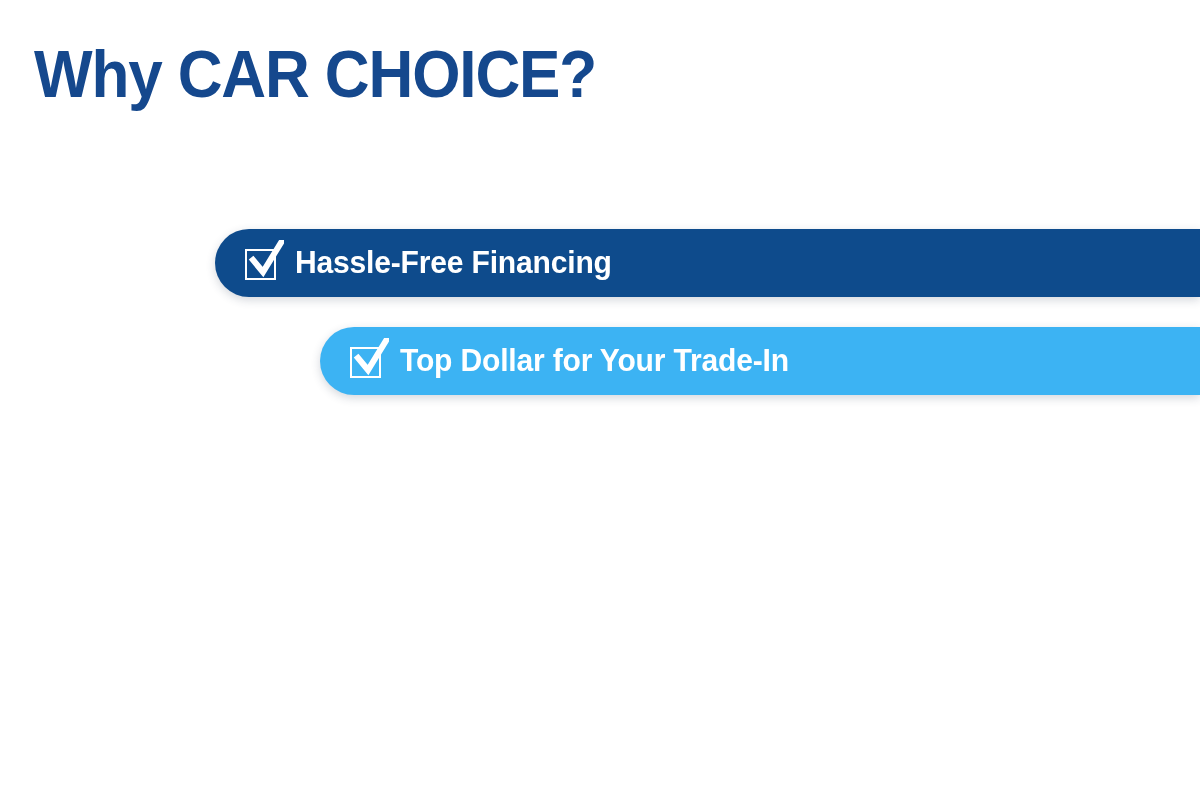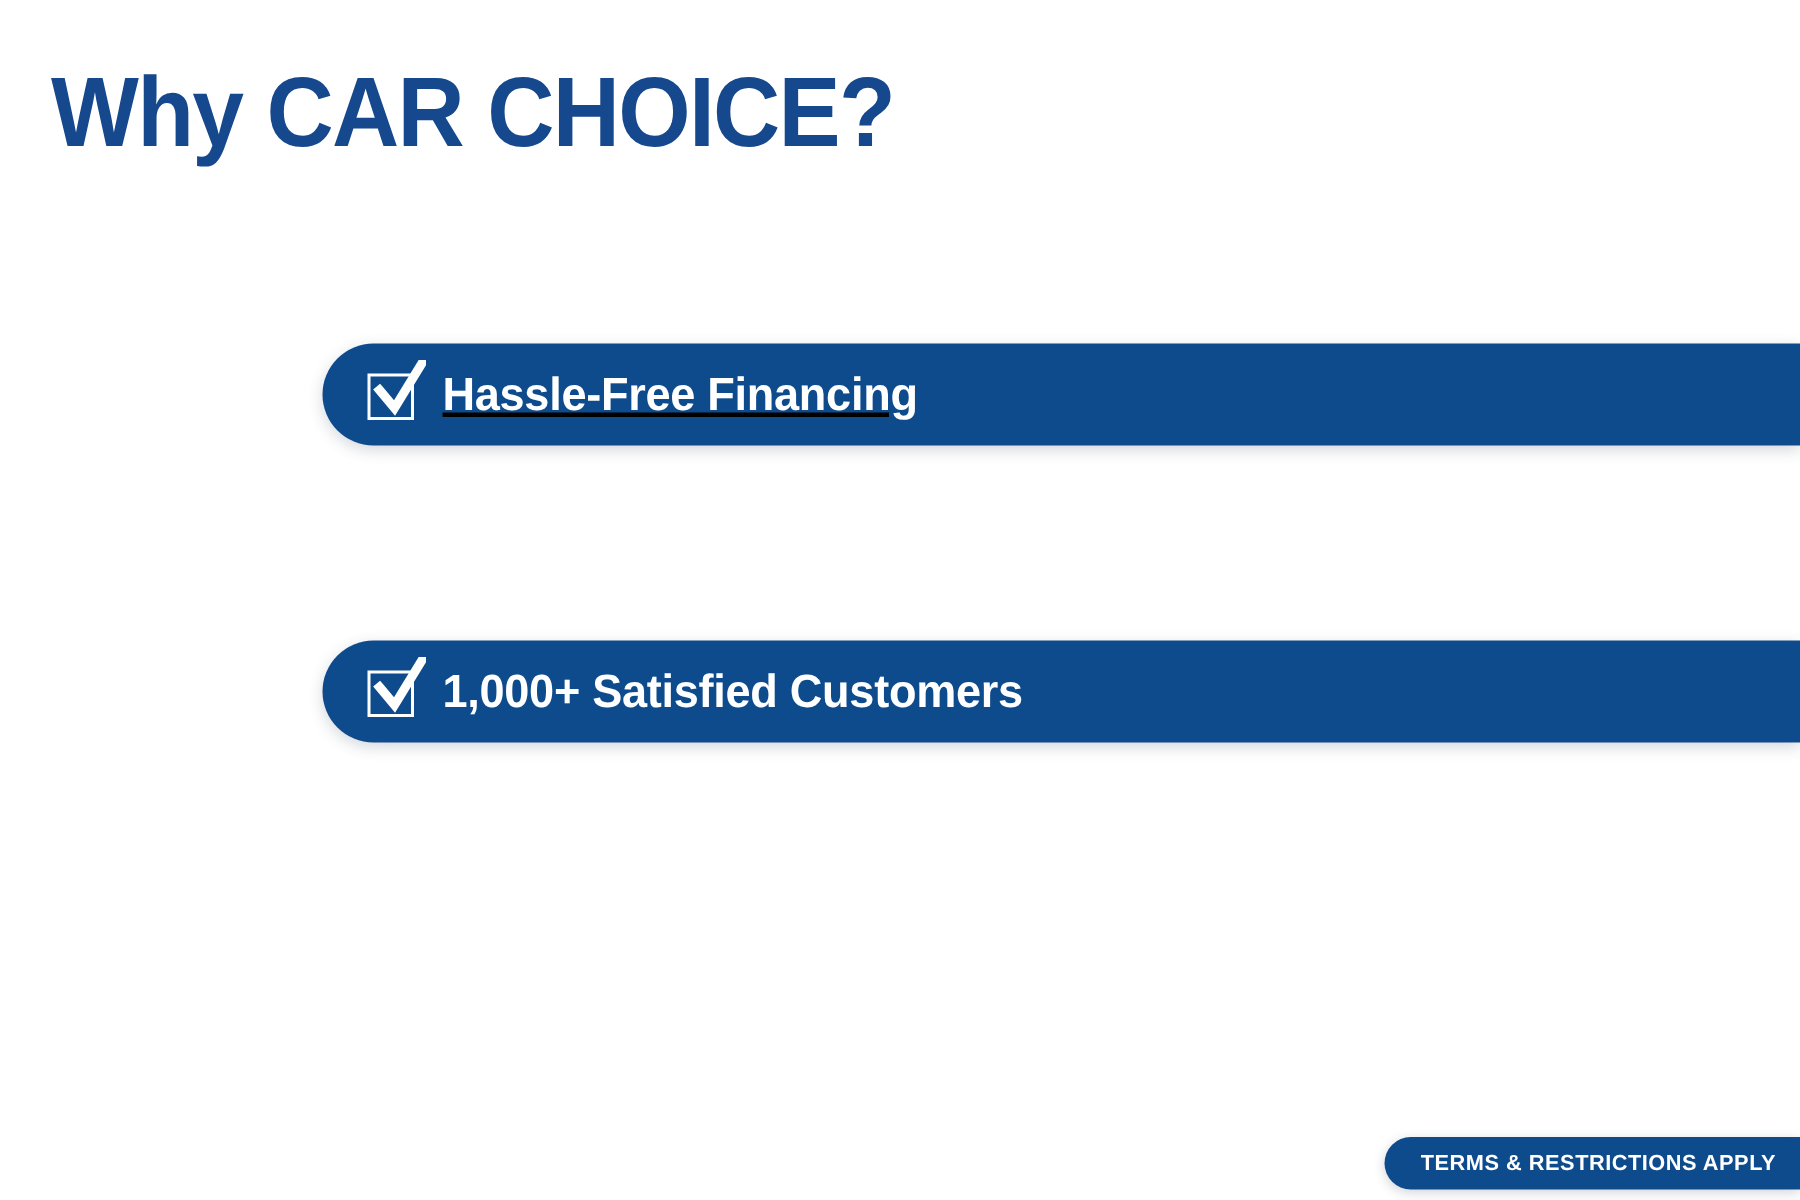"Hassle-Free Financing" div.banner { text-decoration: underline -> none }
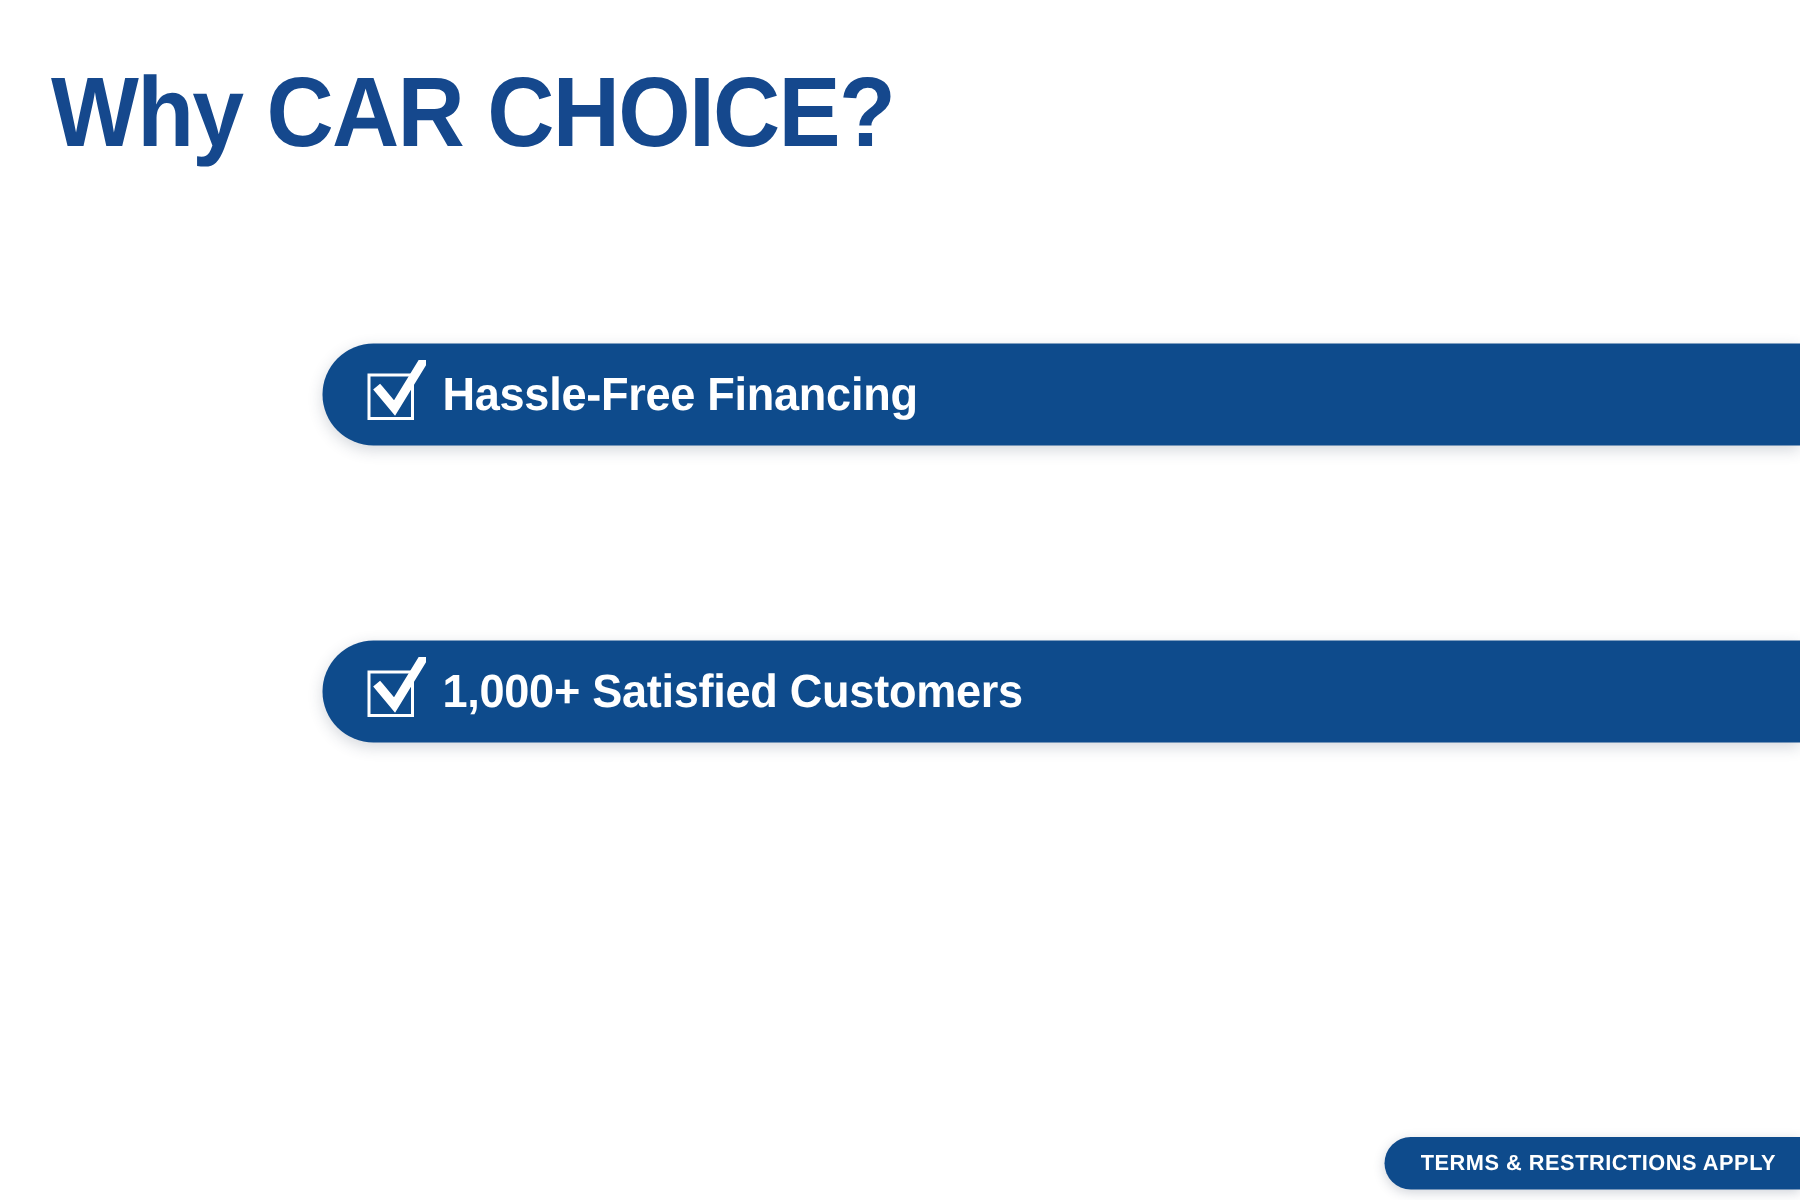"Top Dollar for Your Trade-In" div.banner { html: none -> <div> <span> <span></span> <svg> <path></path> </svg> </span> <span>Top Dollar for Your Trade-In</span> </div> }
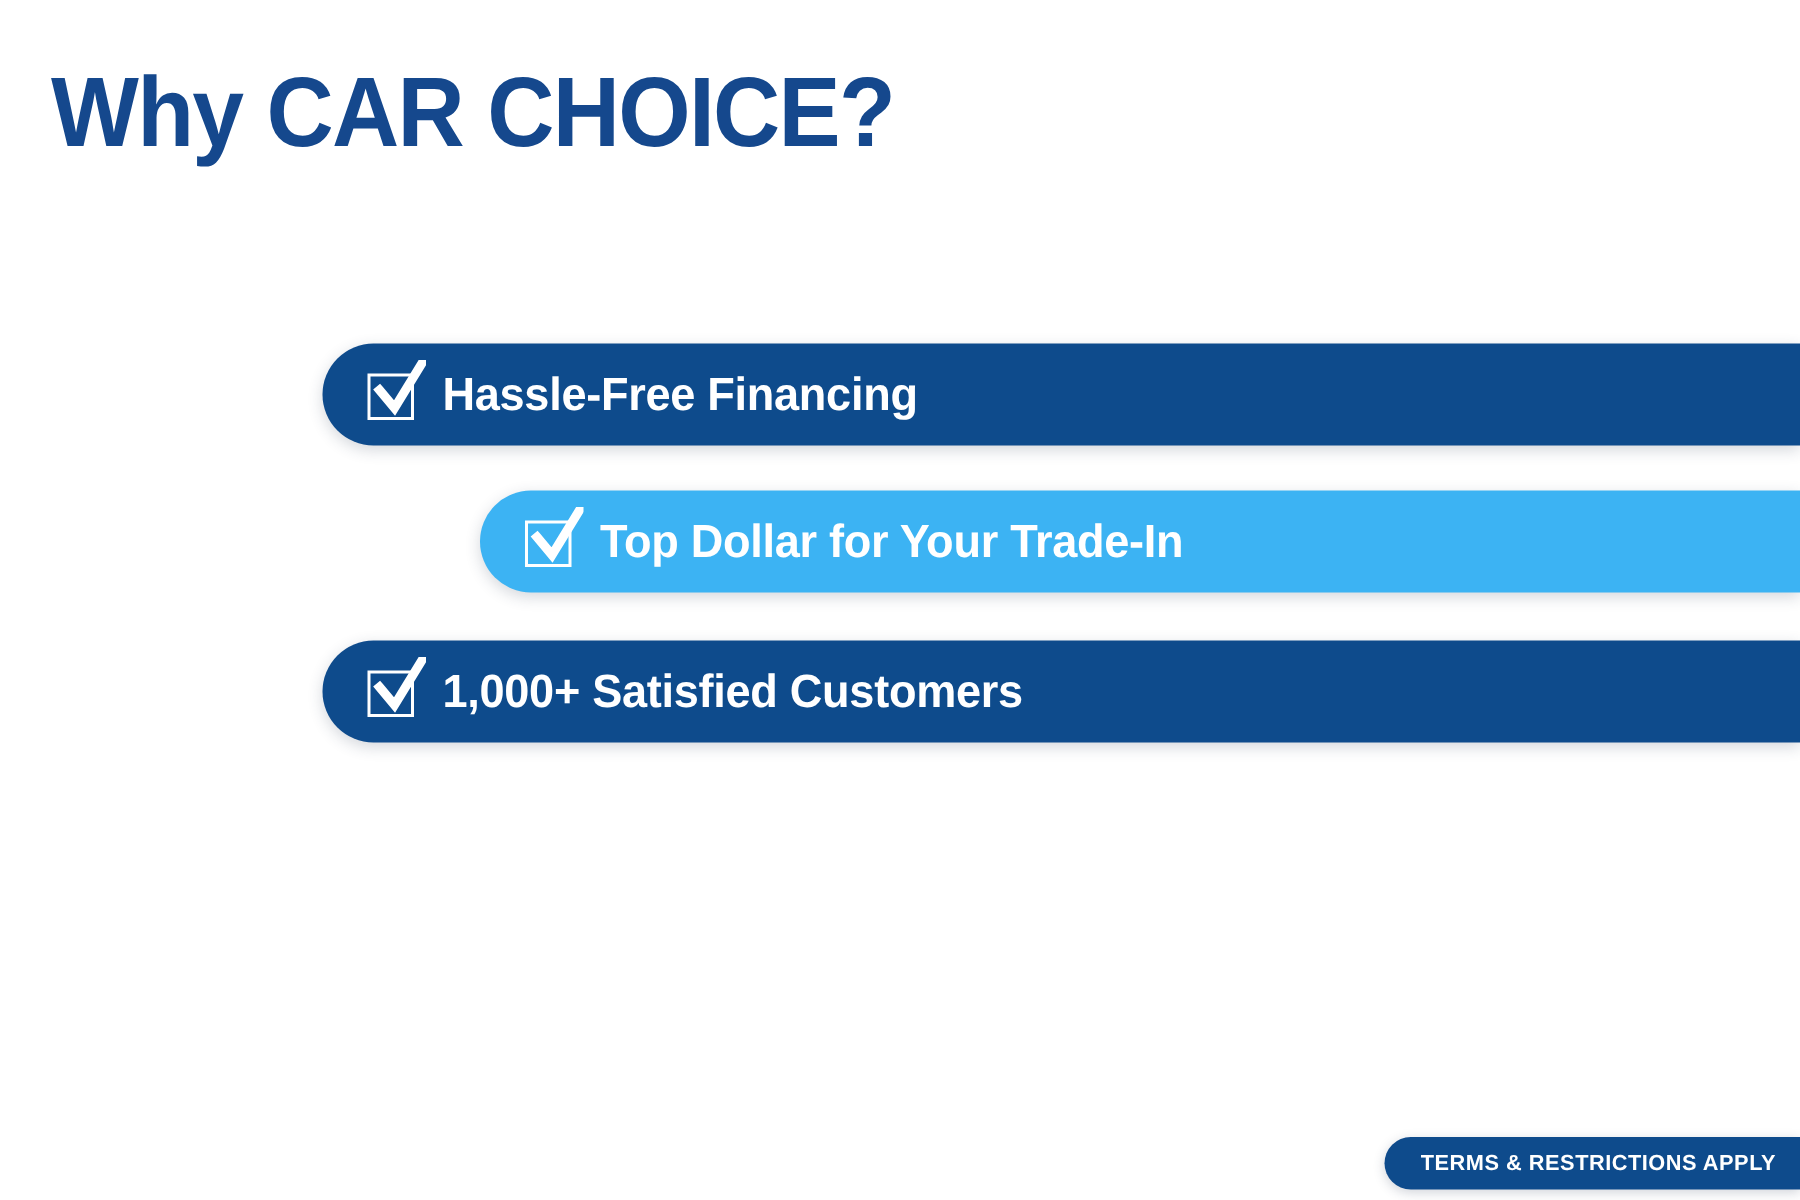"1,000+ Satisfied Customers" div.banner { html: <div> <span> <span></span> <svg> <path></path> </svg> </span> <span>1,000+ Satisfied Customers</span> </div> -> none }
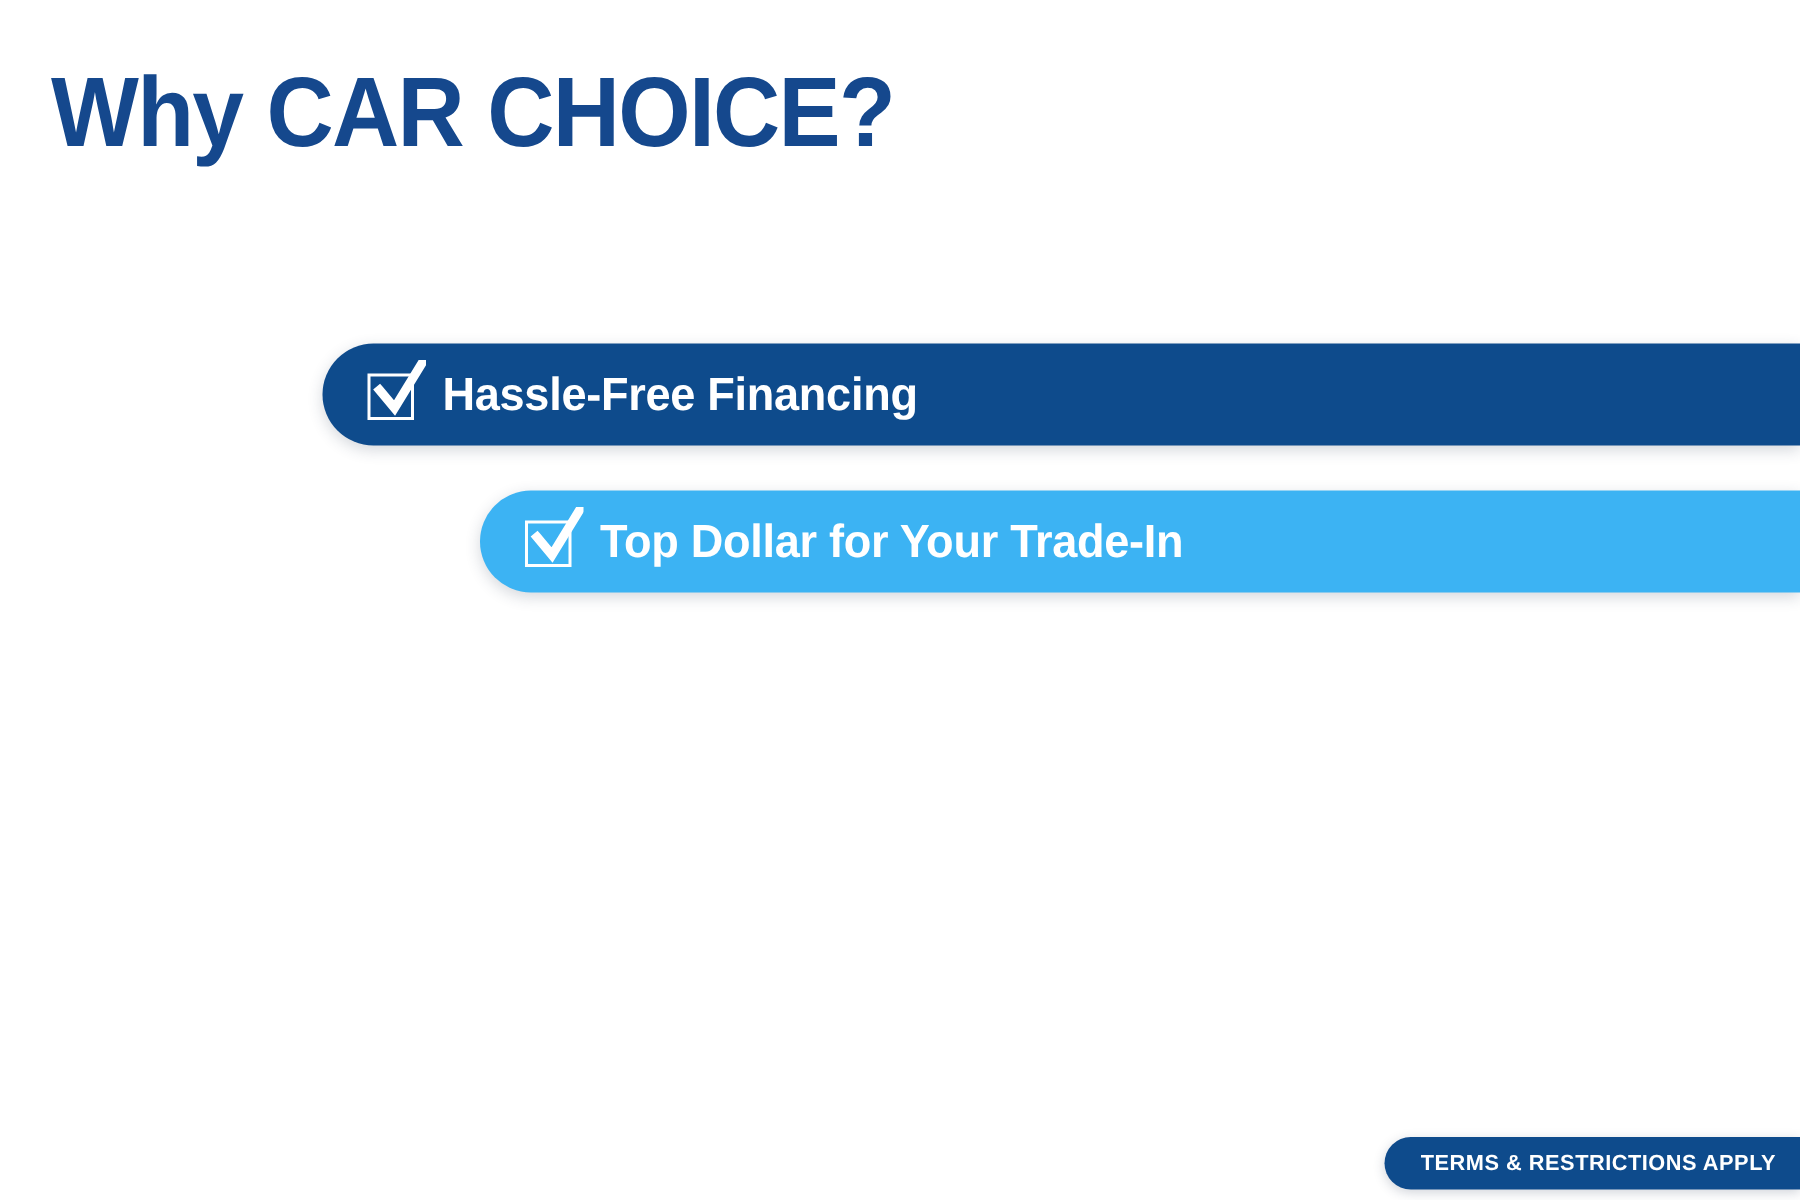"TERMS & RESTRICTIONS APPLY" div.terms-badge { html: <div> <span>TERMS &amp; RESTRICTIONS APPLY</span> </div> -> none }
